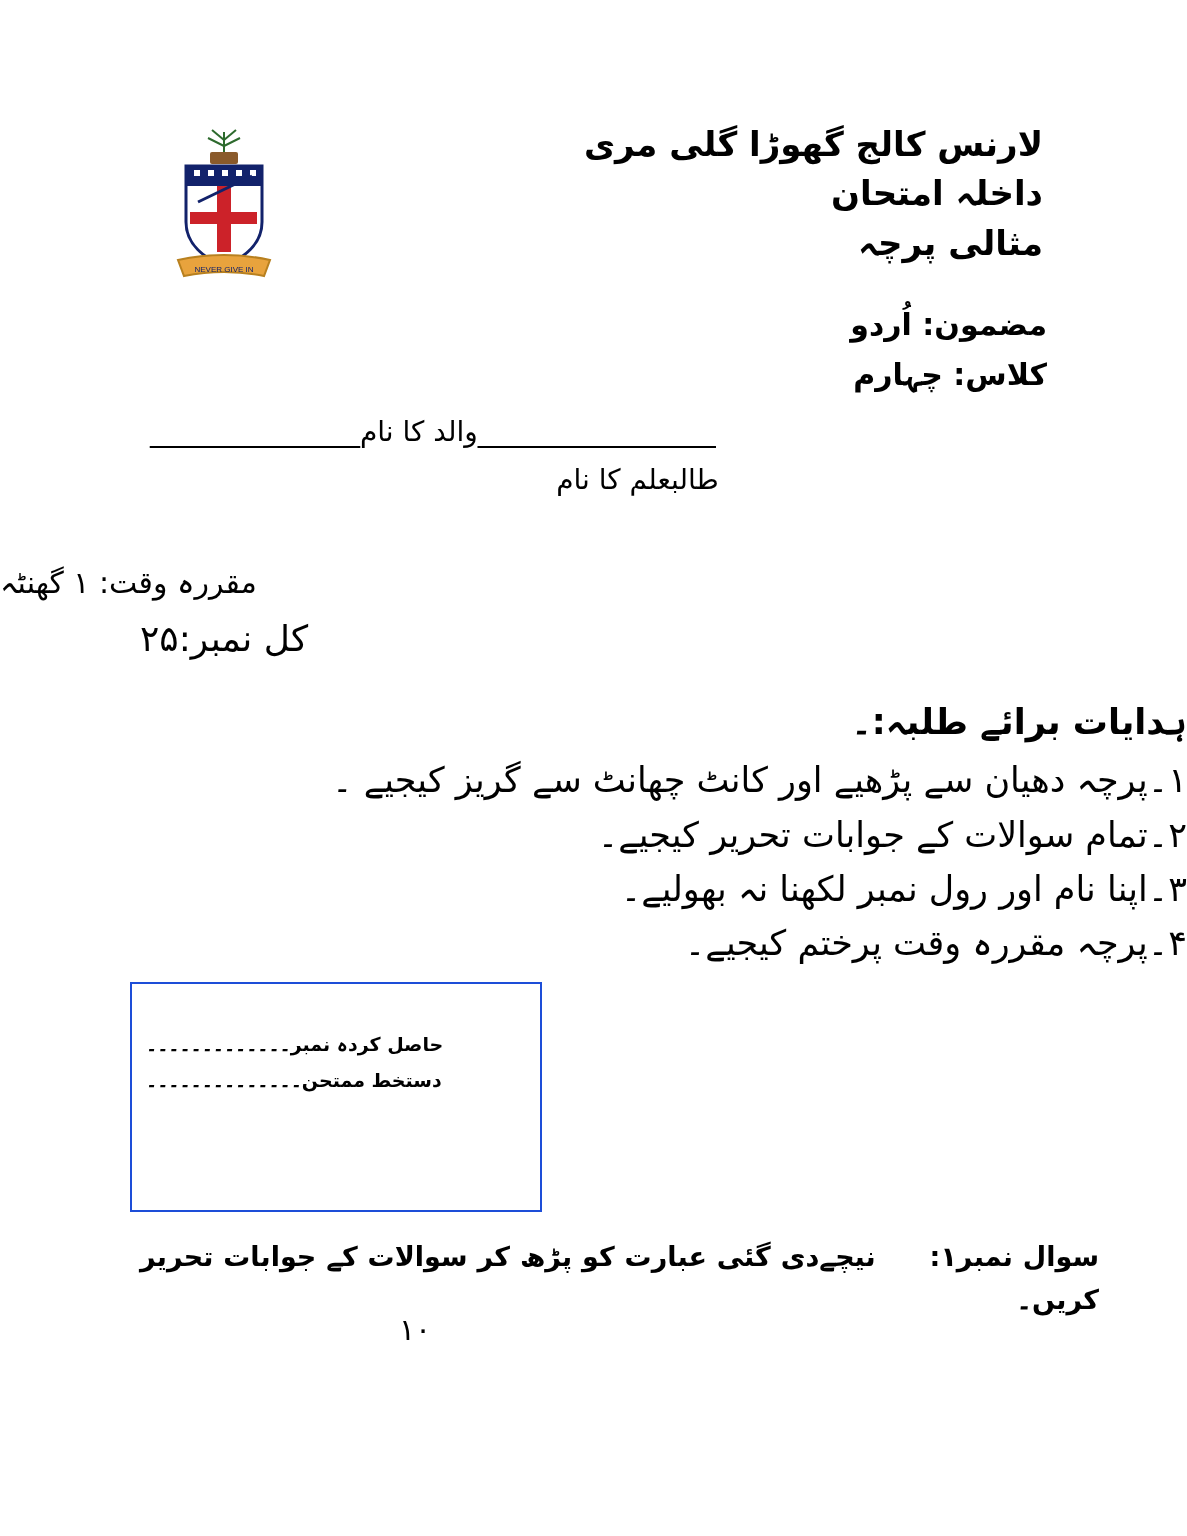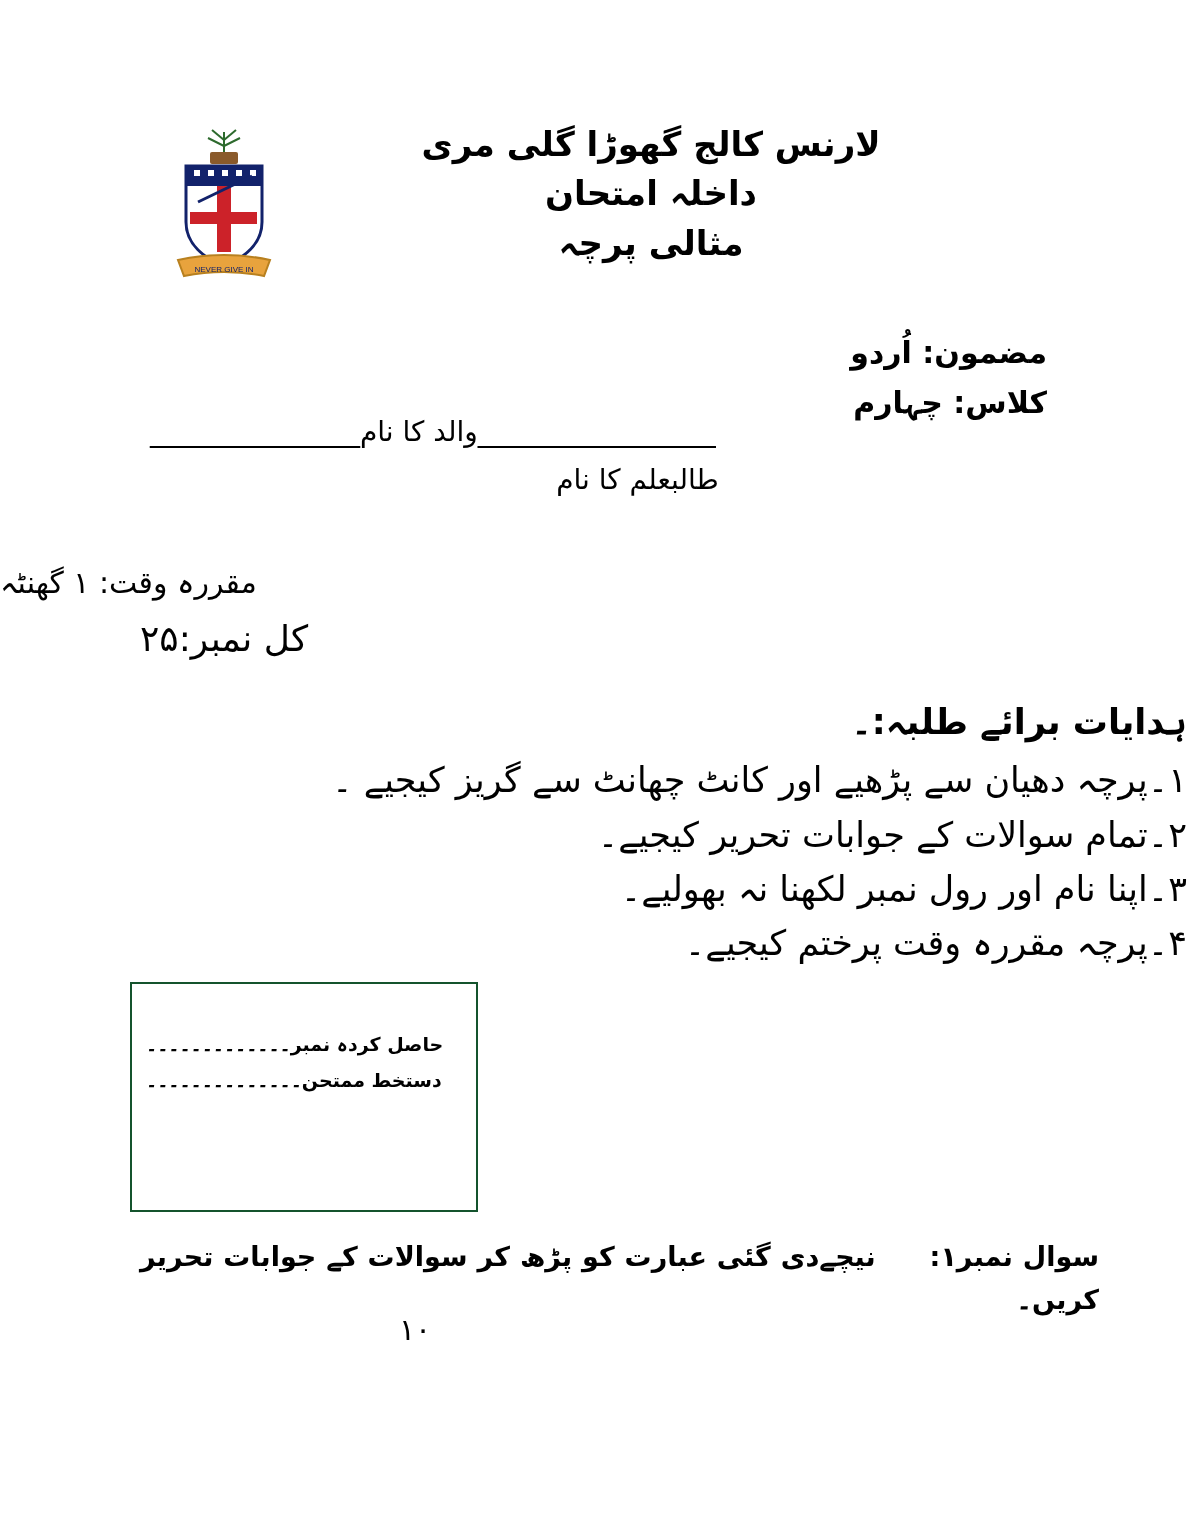"لارنس کالج گھوڑا گلی مری" .school-title { right: 176px -> 144px; text-align: center -> none }
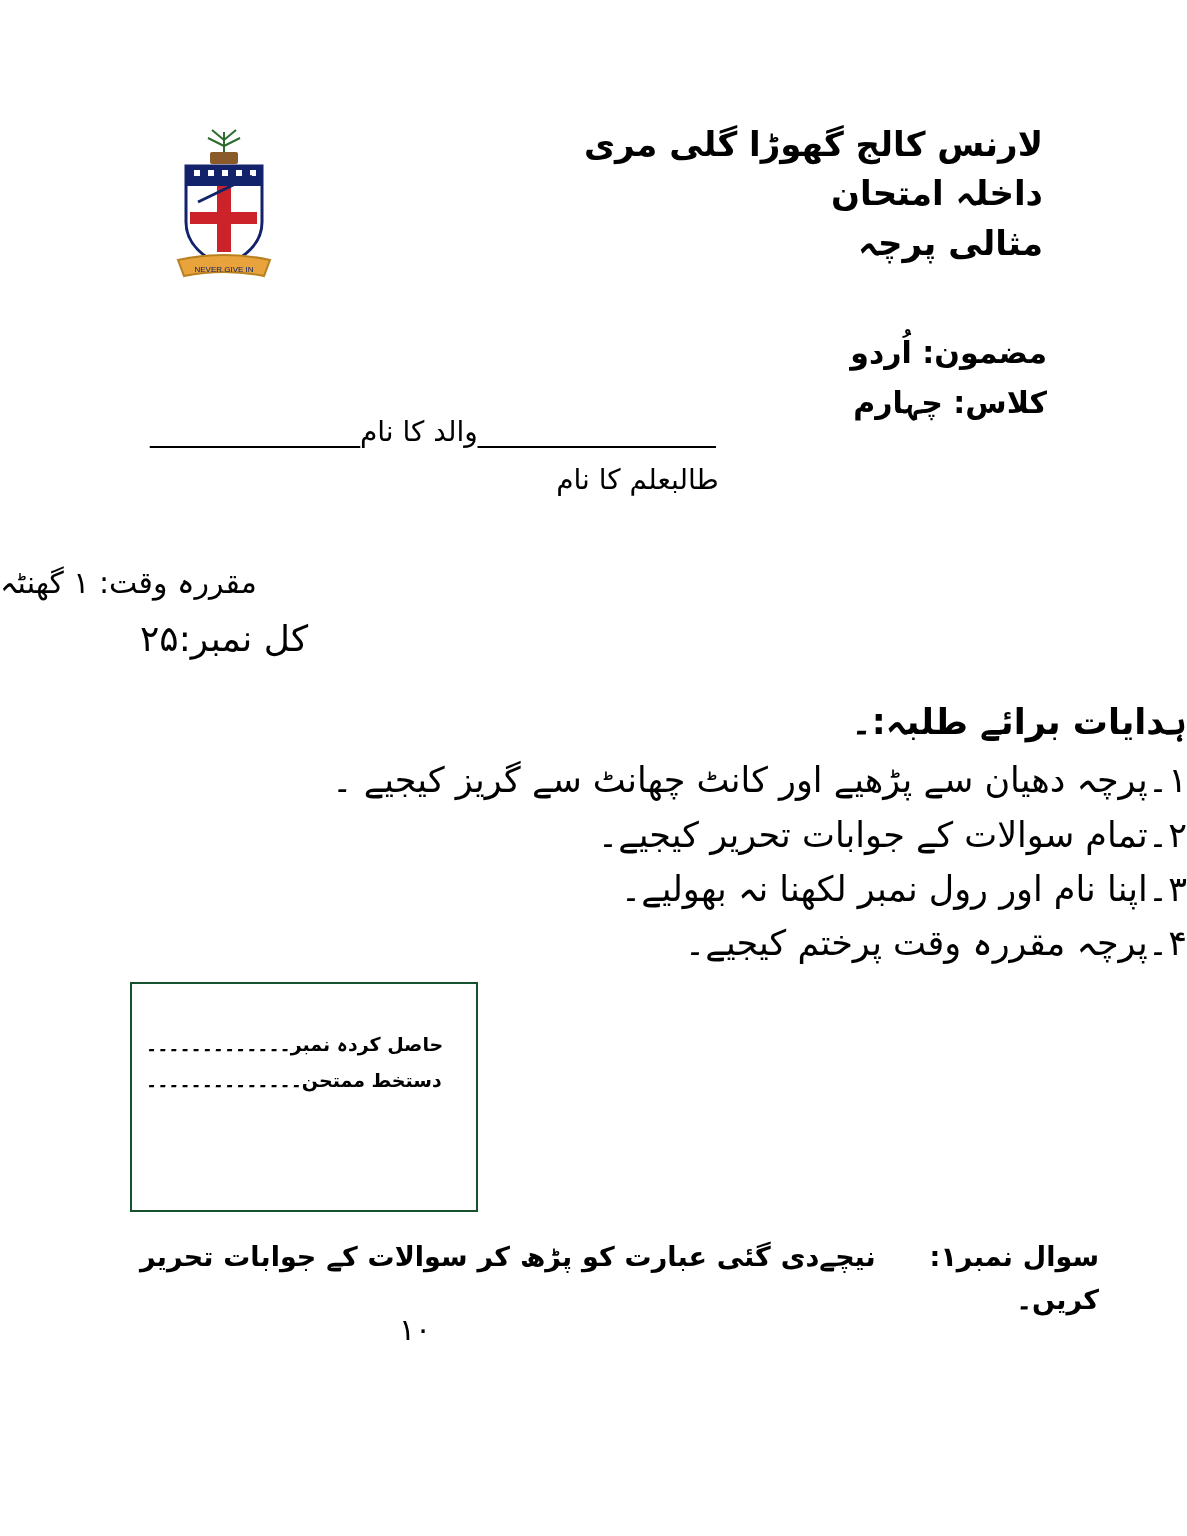"مضمون: اُردو" .meta { margin-top: 28px -> none }
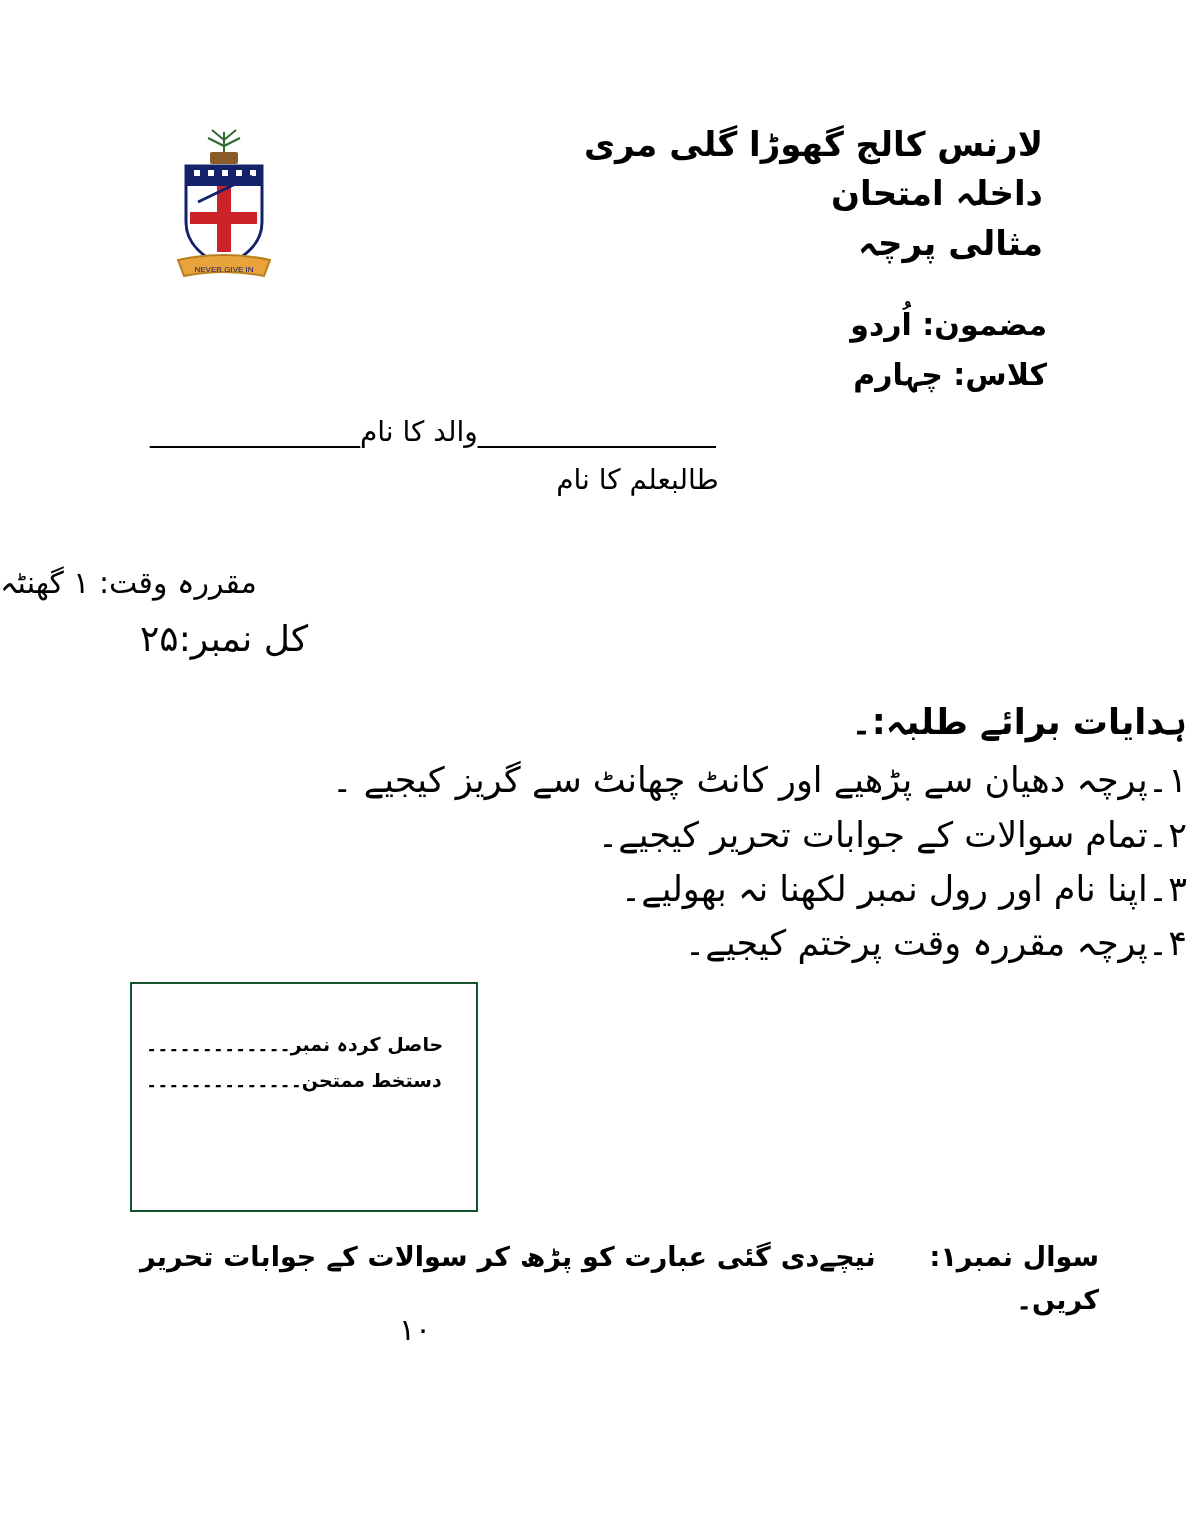"حاصل کردہ نمبر۔۔۔۔۔۔۔۔۔۔۔۔۔" .marks-box { border: 2px solid #14532d -> 2px solid #1d4ed8; width: 348px -> 412px }
